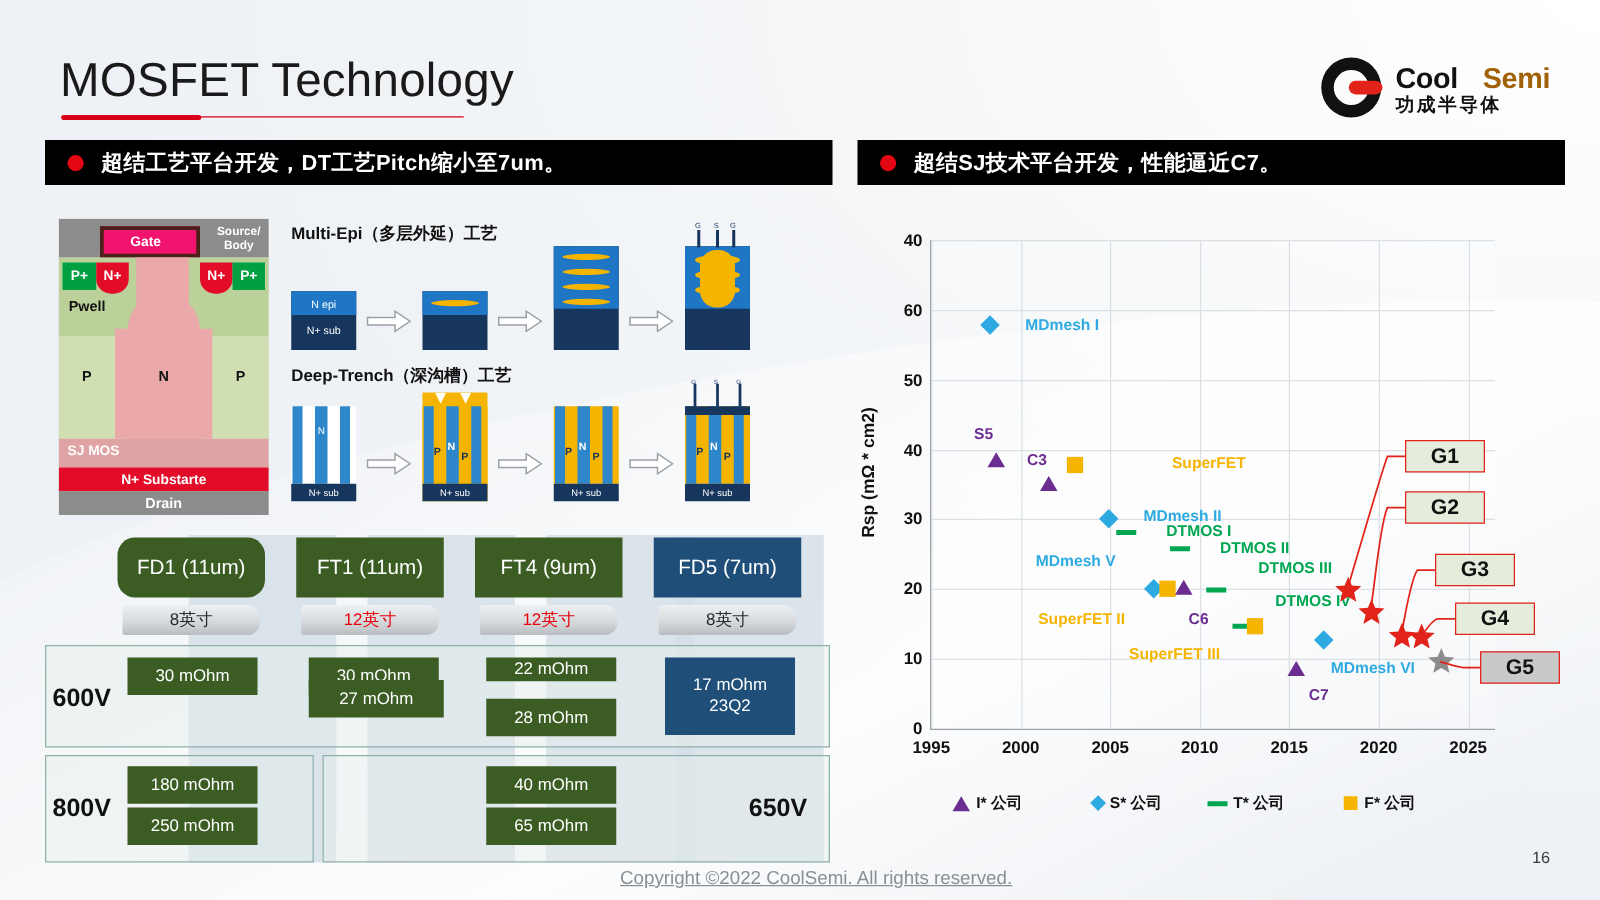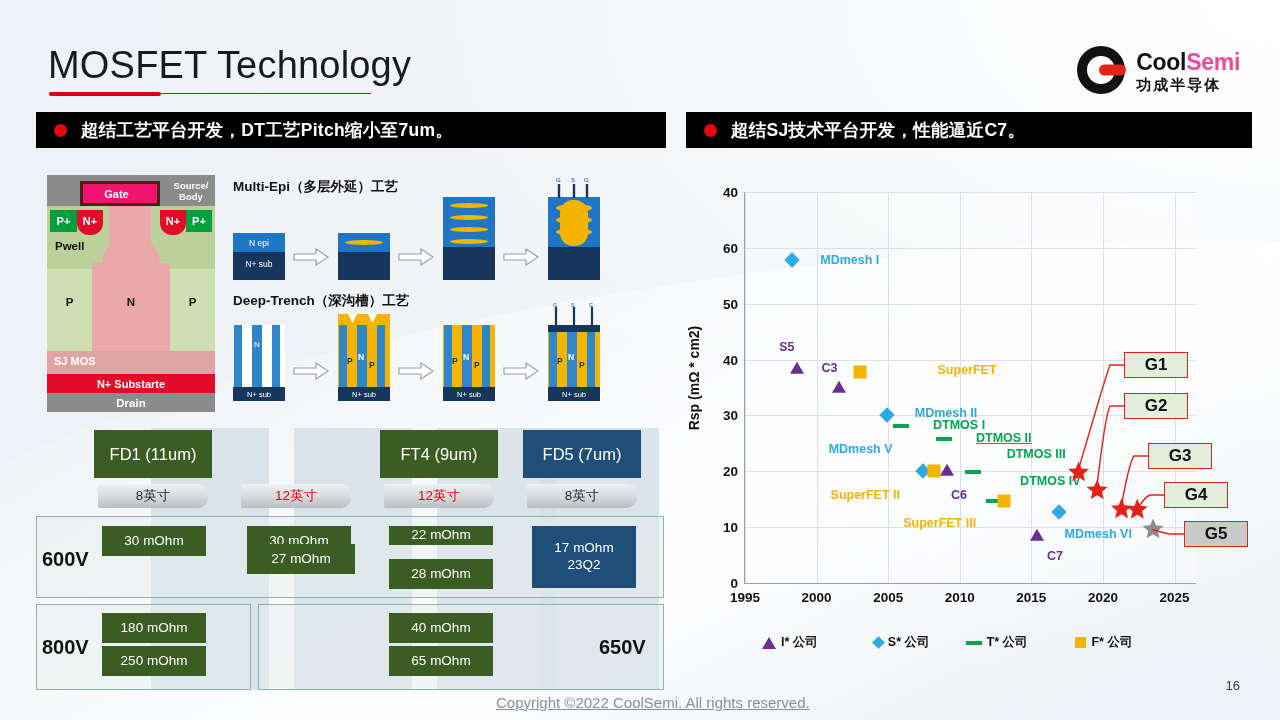"Semi" .logo-en .semi { color: #ec4899 -> #a16207; padding-left: none -> 20px }
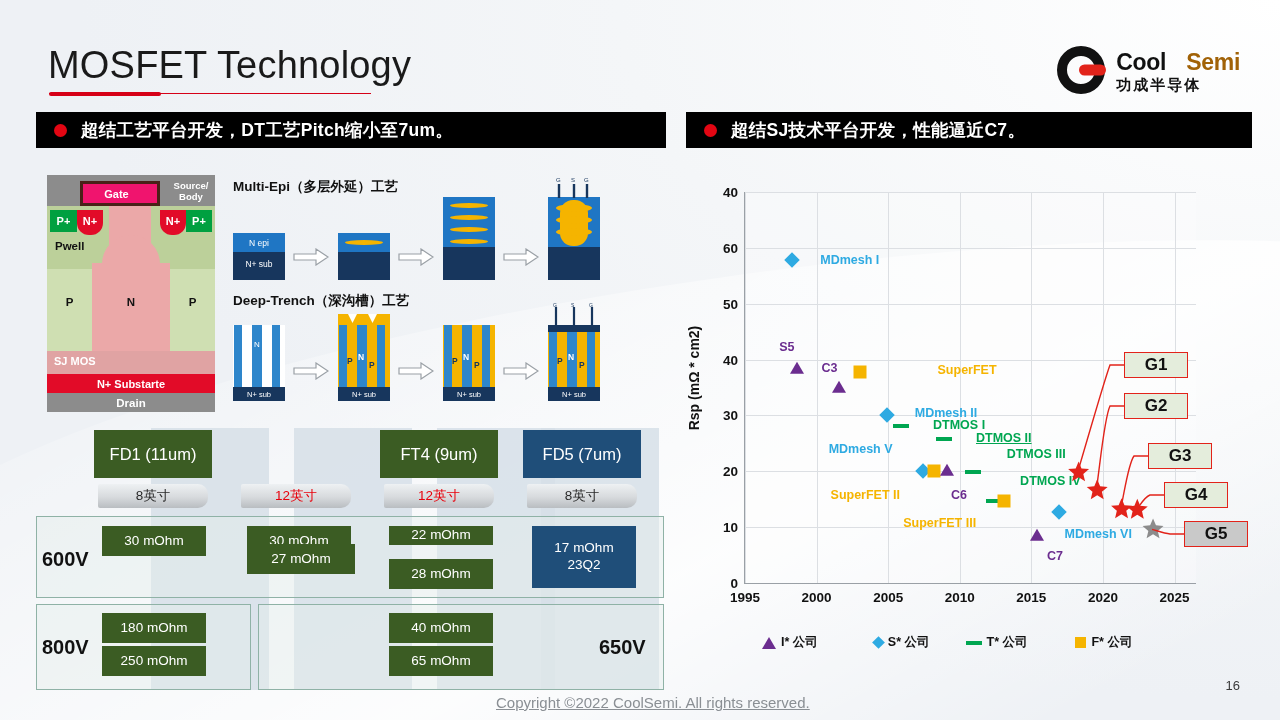"DTMOS II" div.ptlabel { text-decoration: underline -> none }
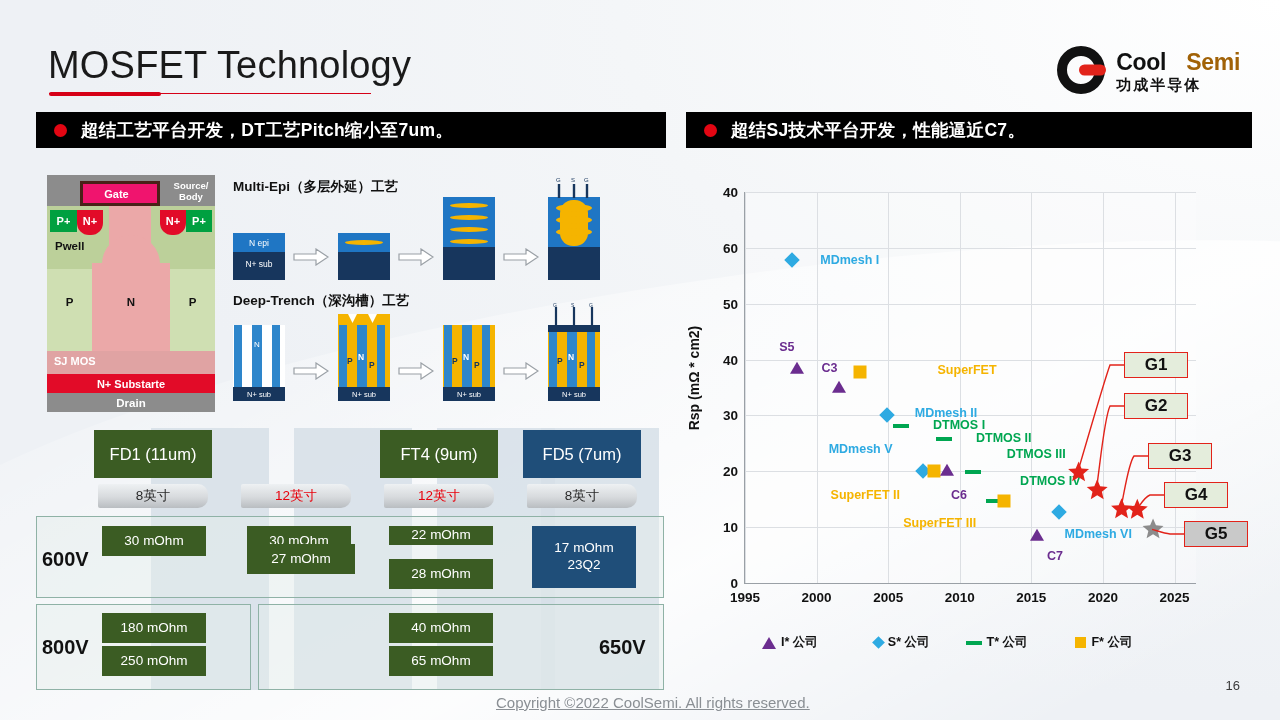"FD1 (11um)" div.prodbox { border-radius: none -> 14px }
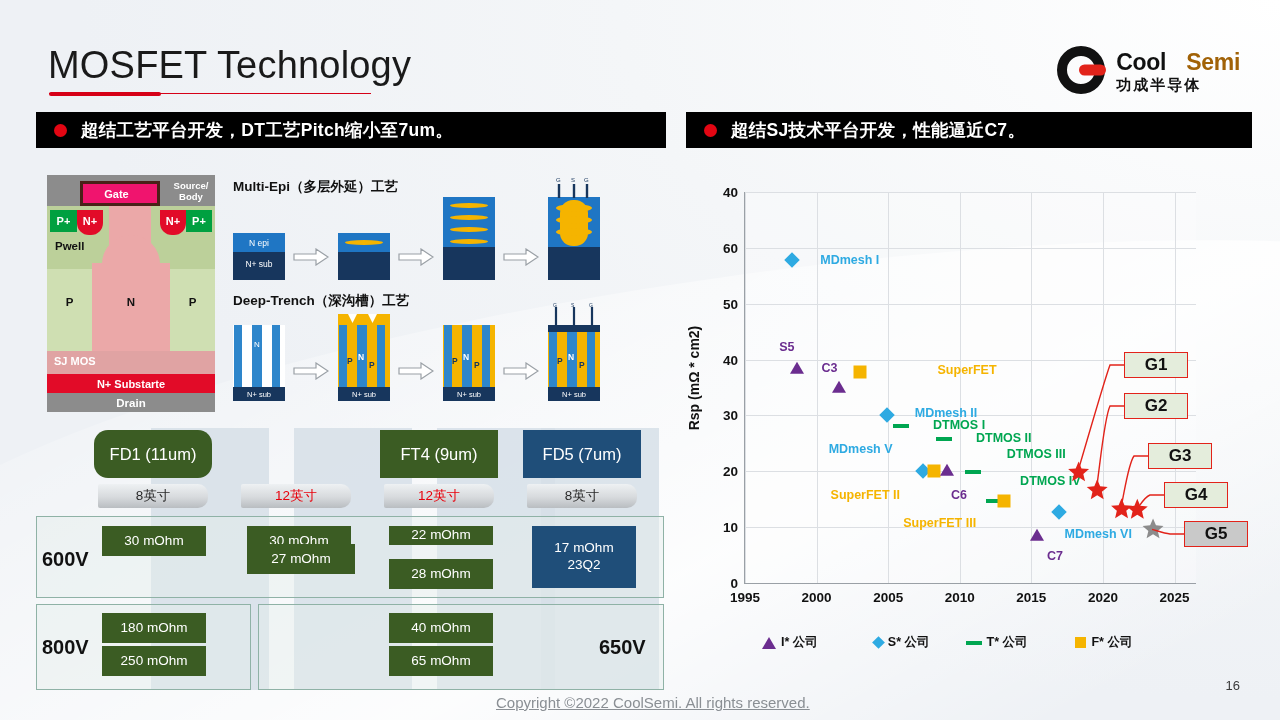"FT1 (11um)" div.prodbox { html: none -> <div> <span>FT1 (11um)</span> </div> }
